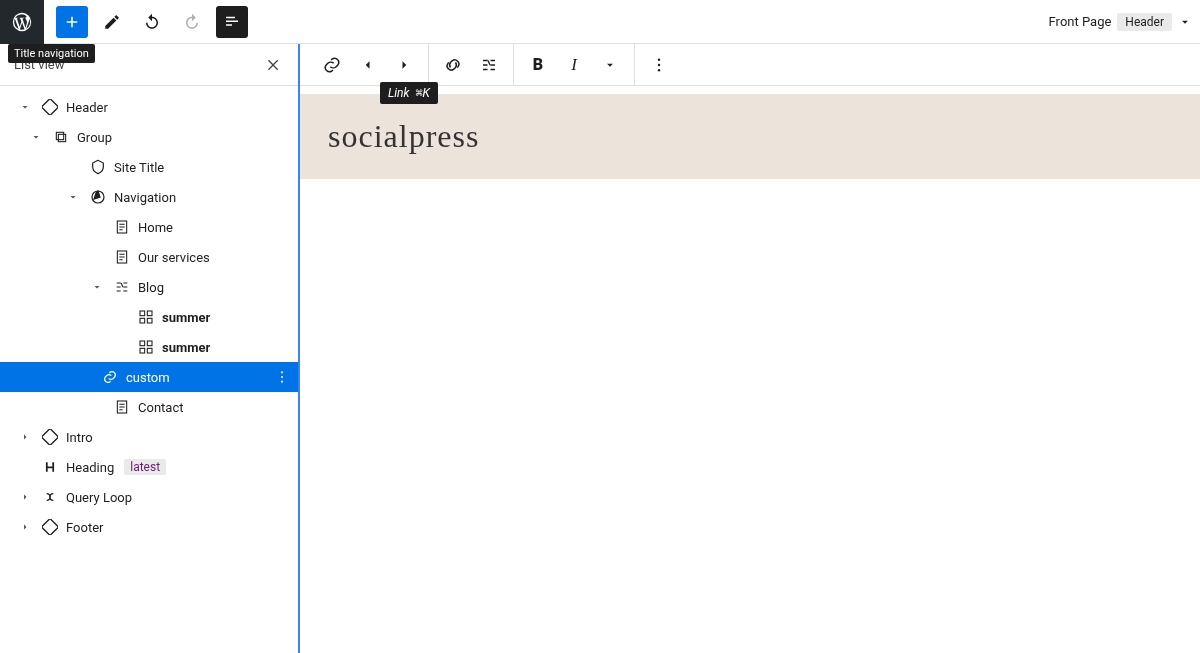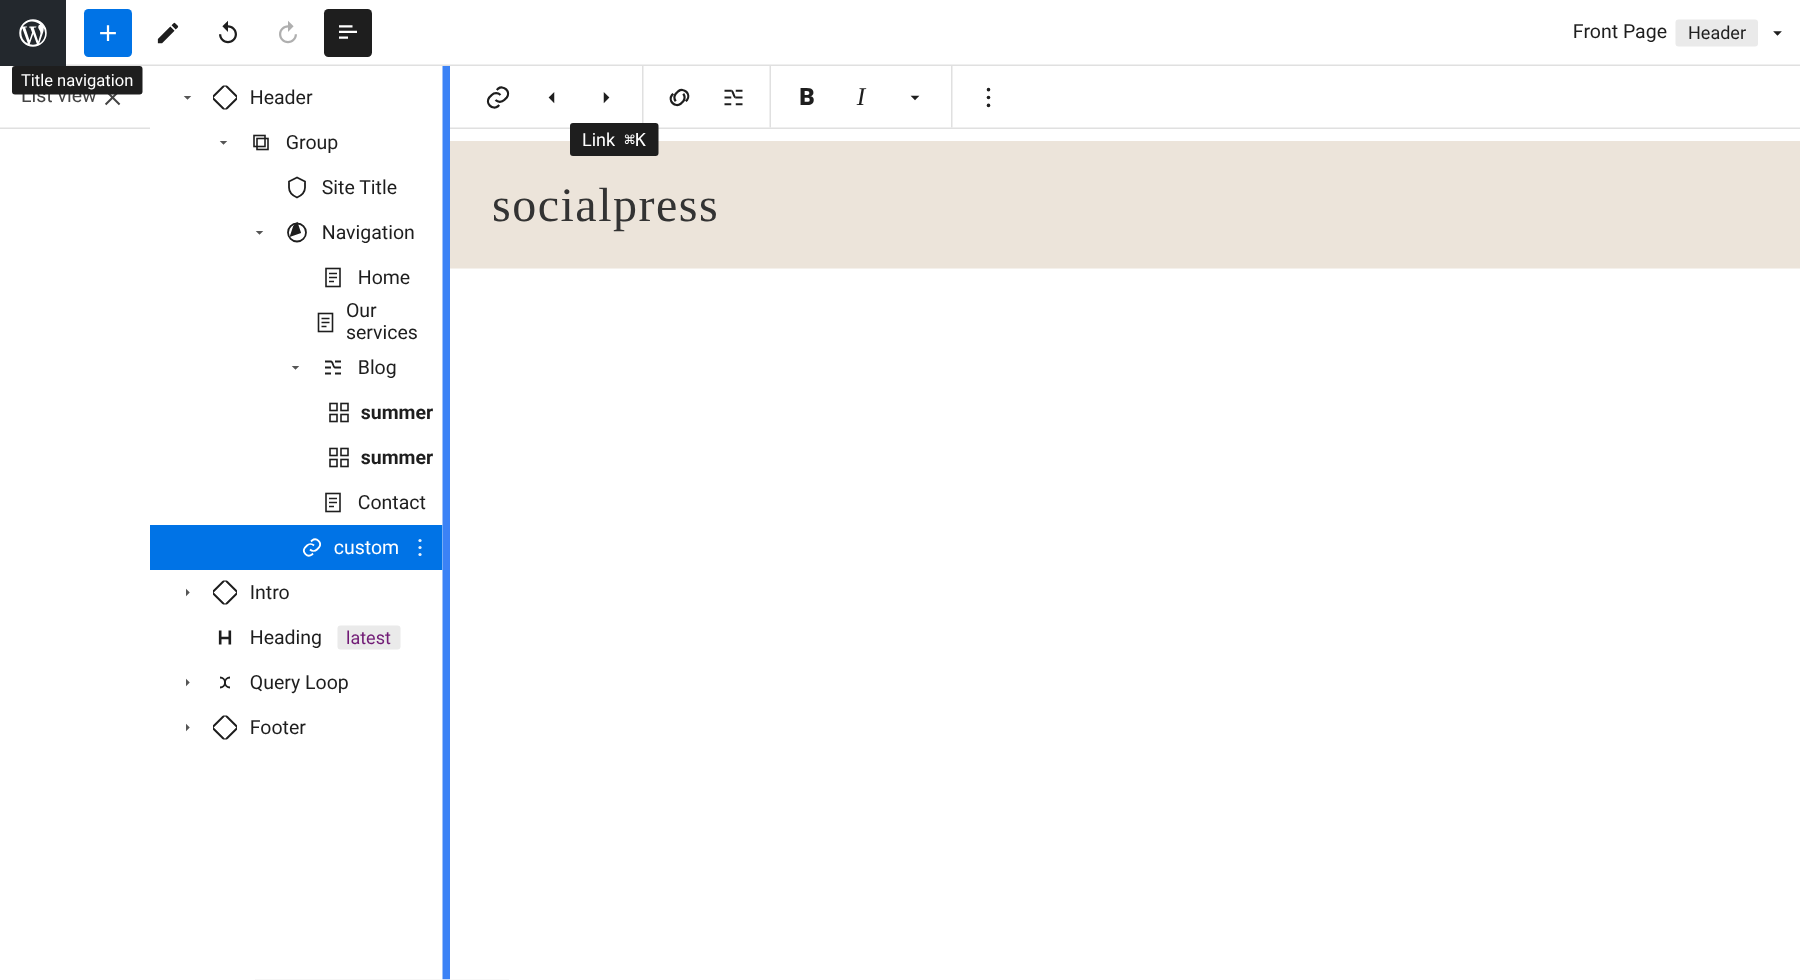"List view" .sidebar { border-right: 5px solid #3b82f6 -> 2px solid #3b82f6; flex-direction: row -> column }
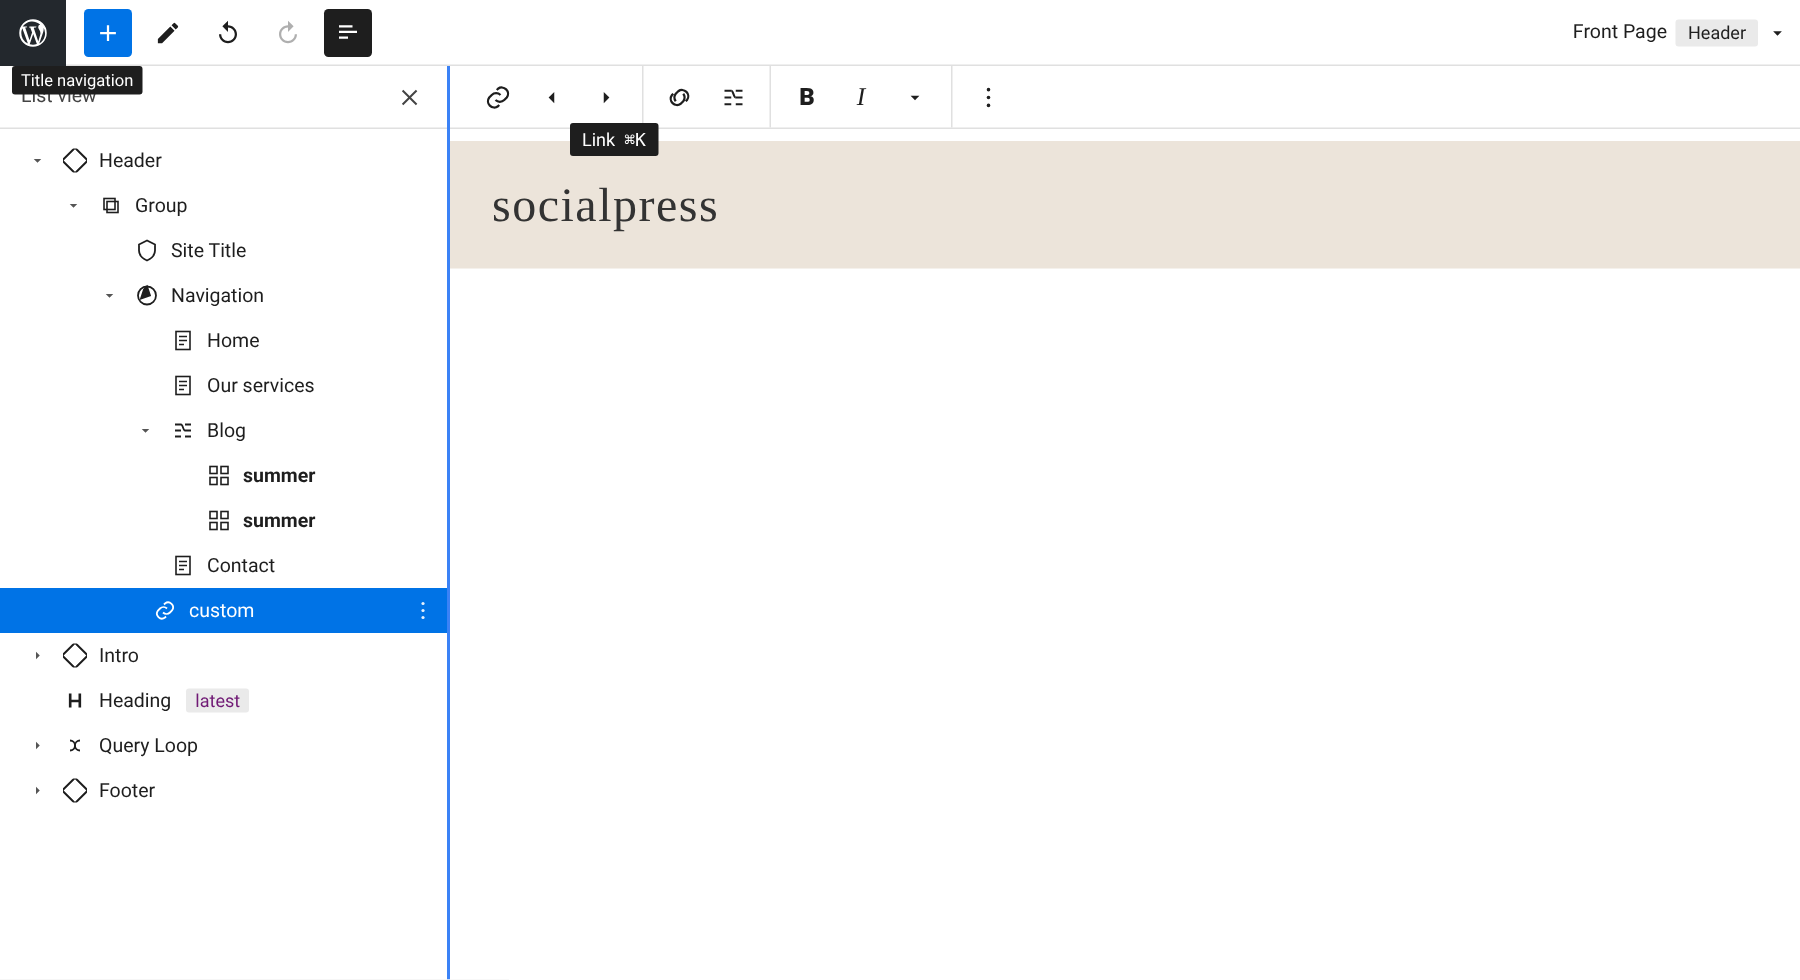"Link" .link-tooltip { font-style: none -> italic }
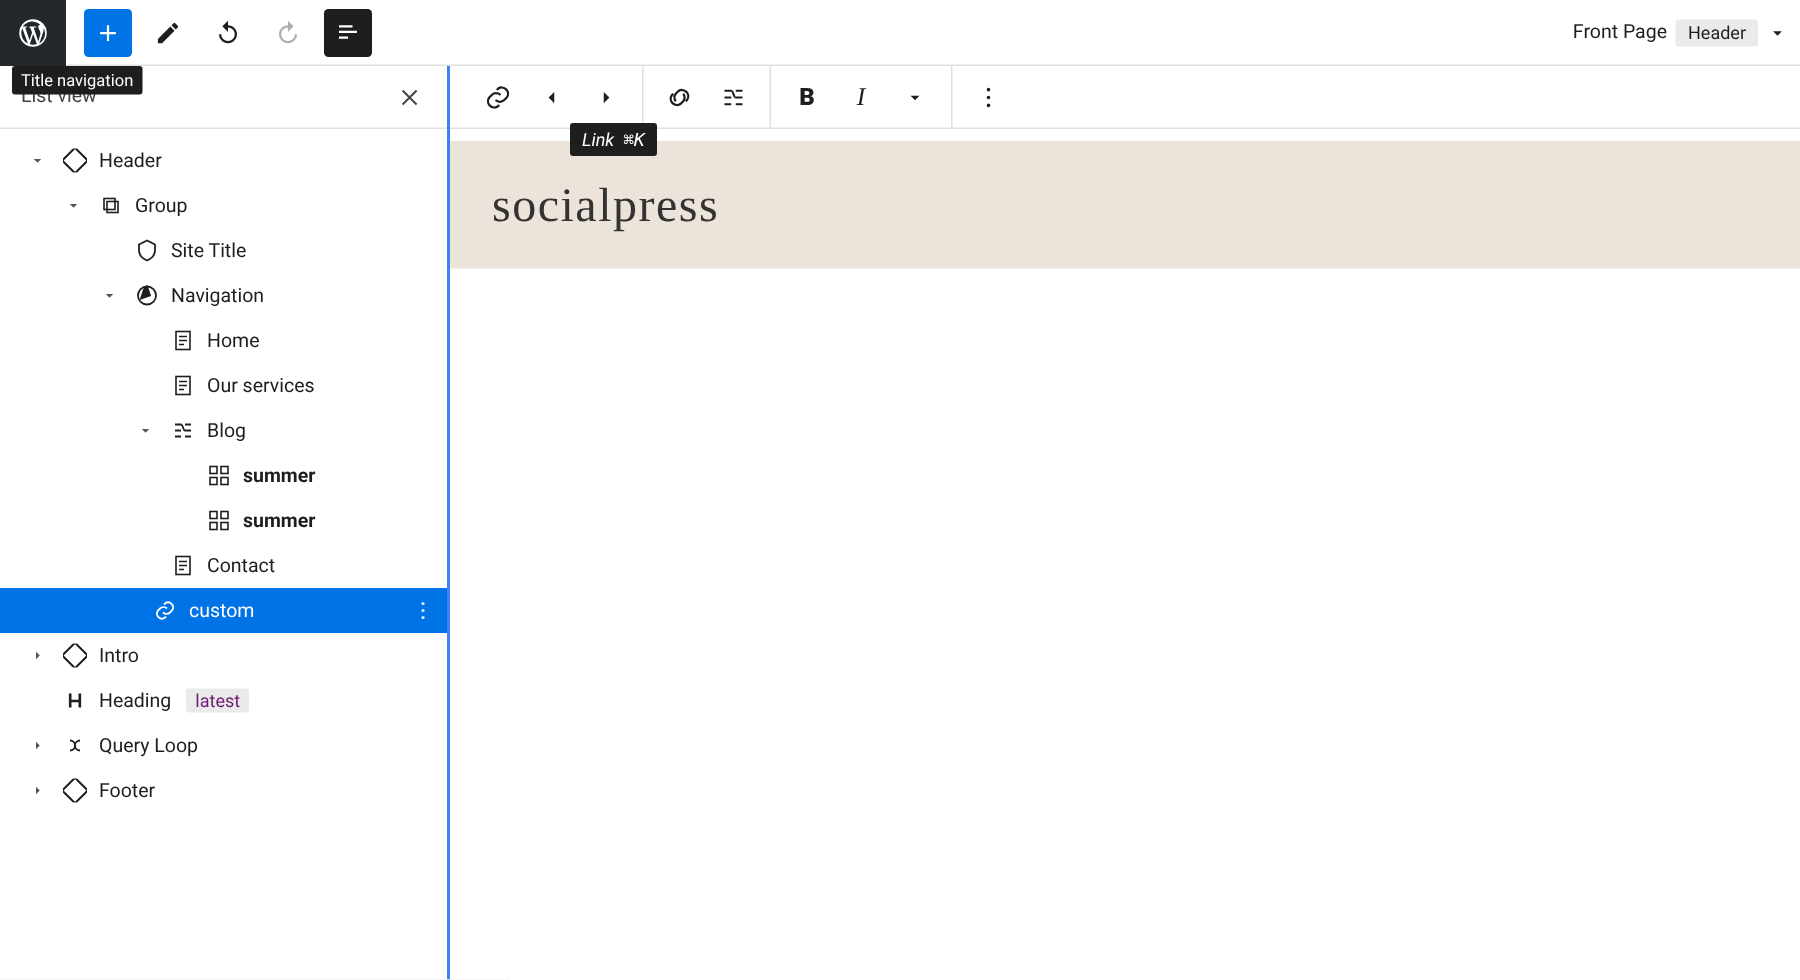"Group" .indent-1 { padding-left: 40px -> 27px }
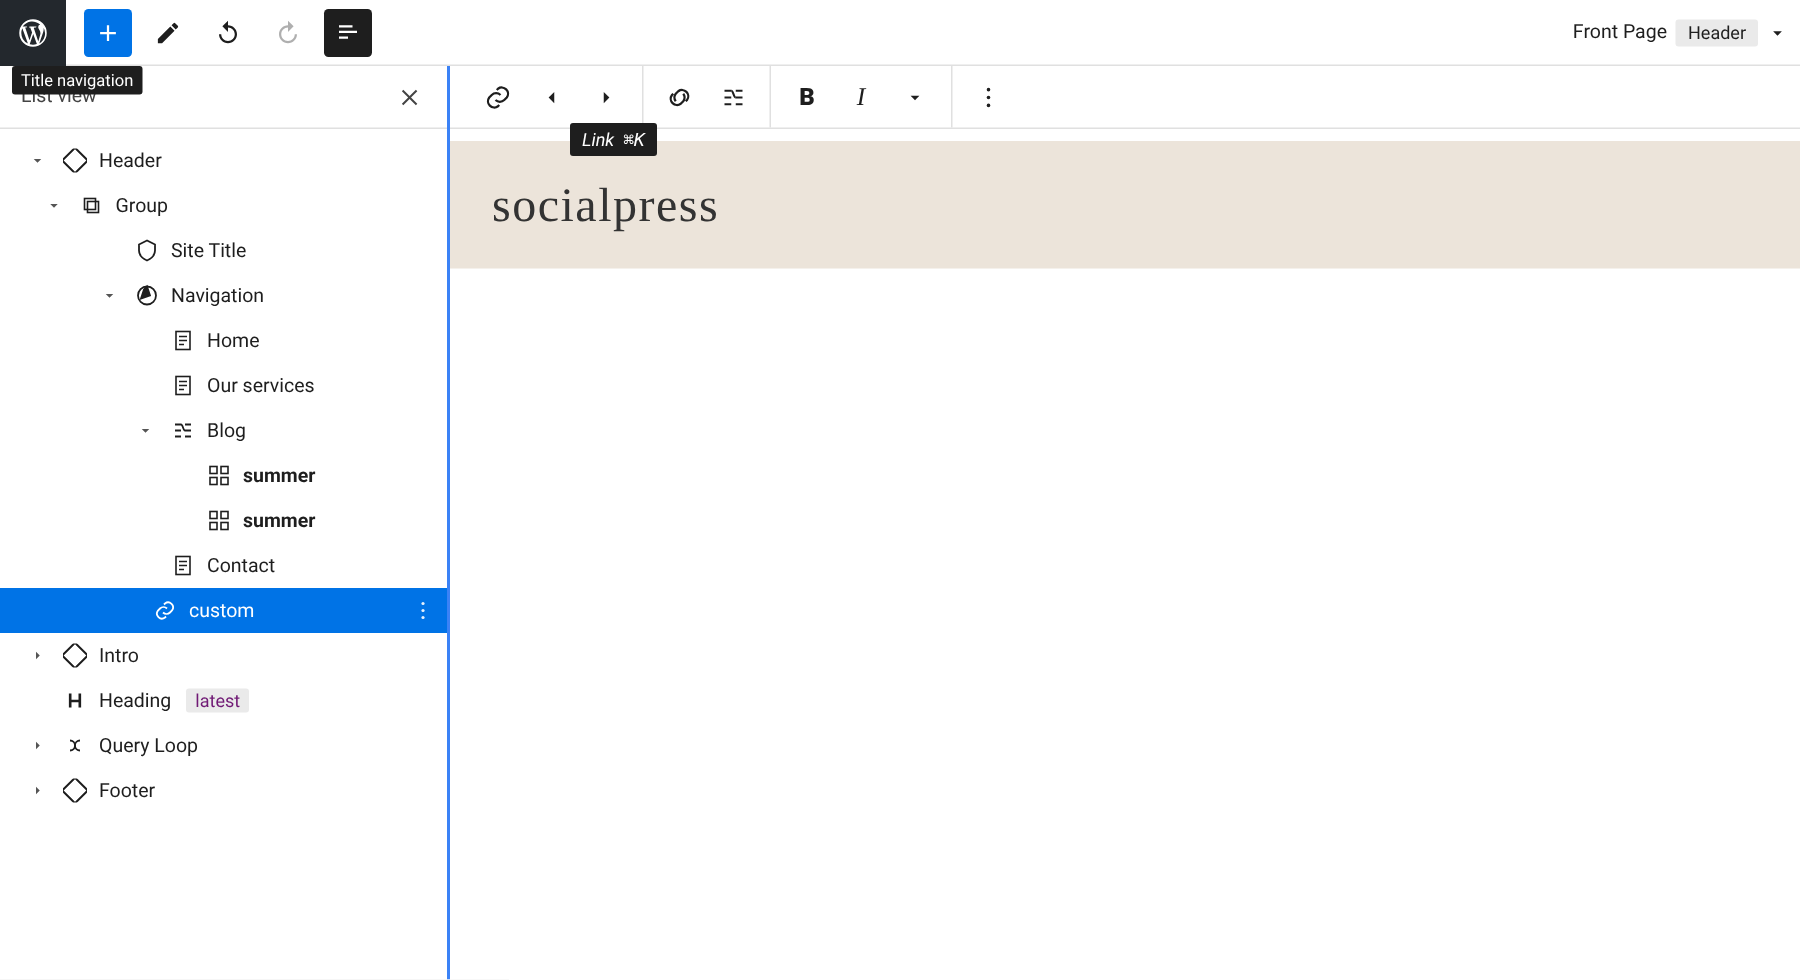"Contact" div.node { order: before "custom" -> after "custom" }
